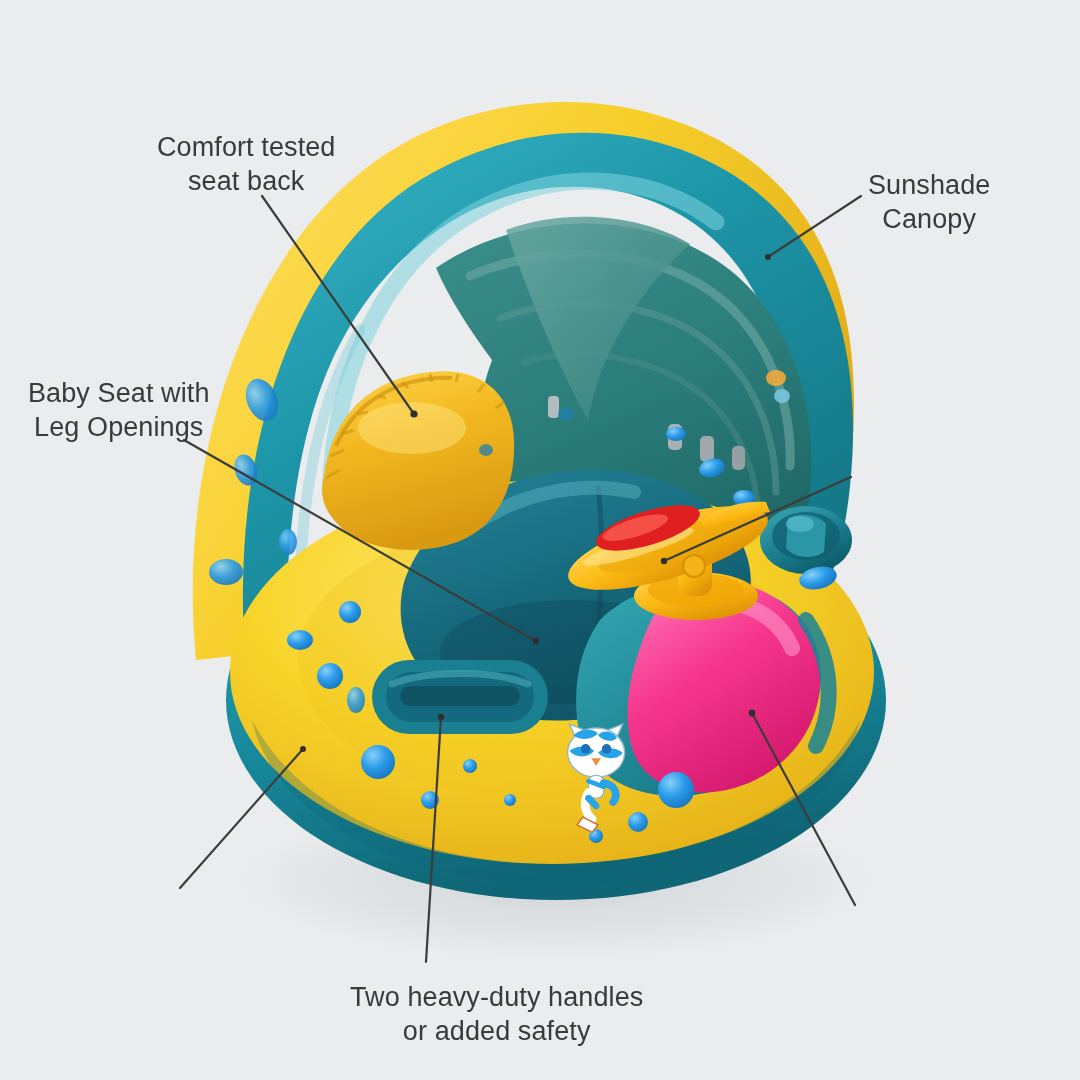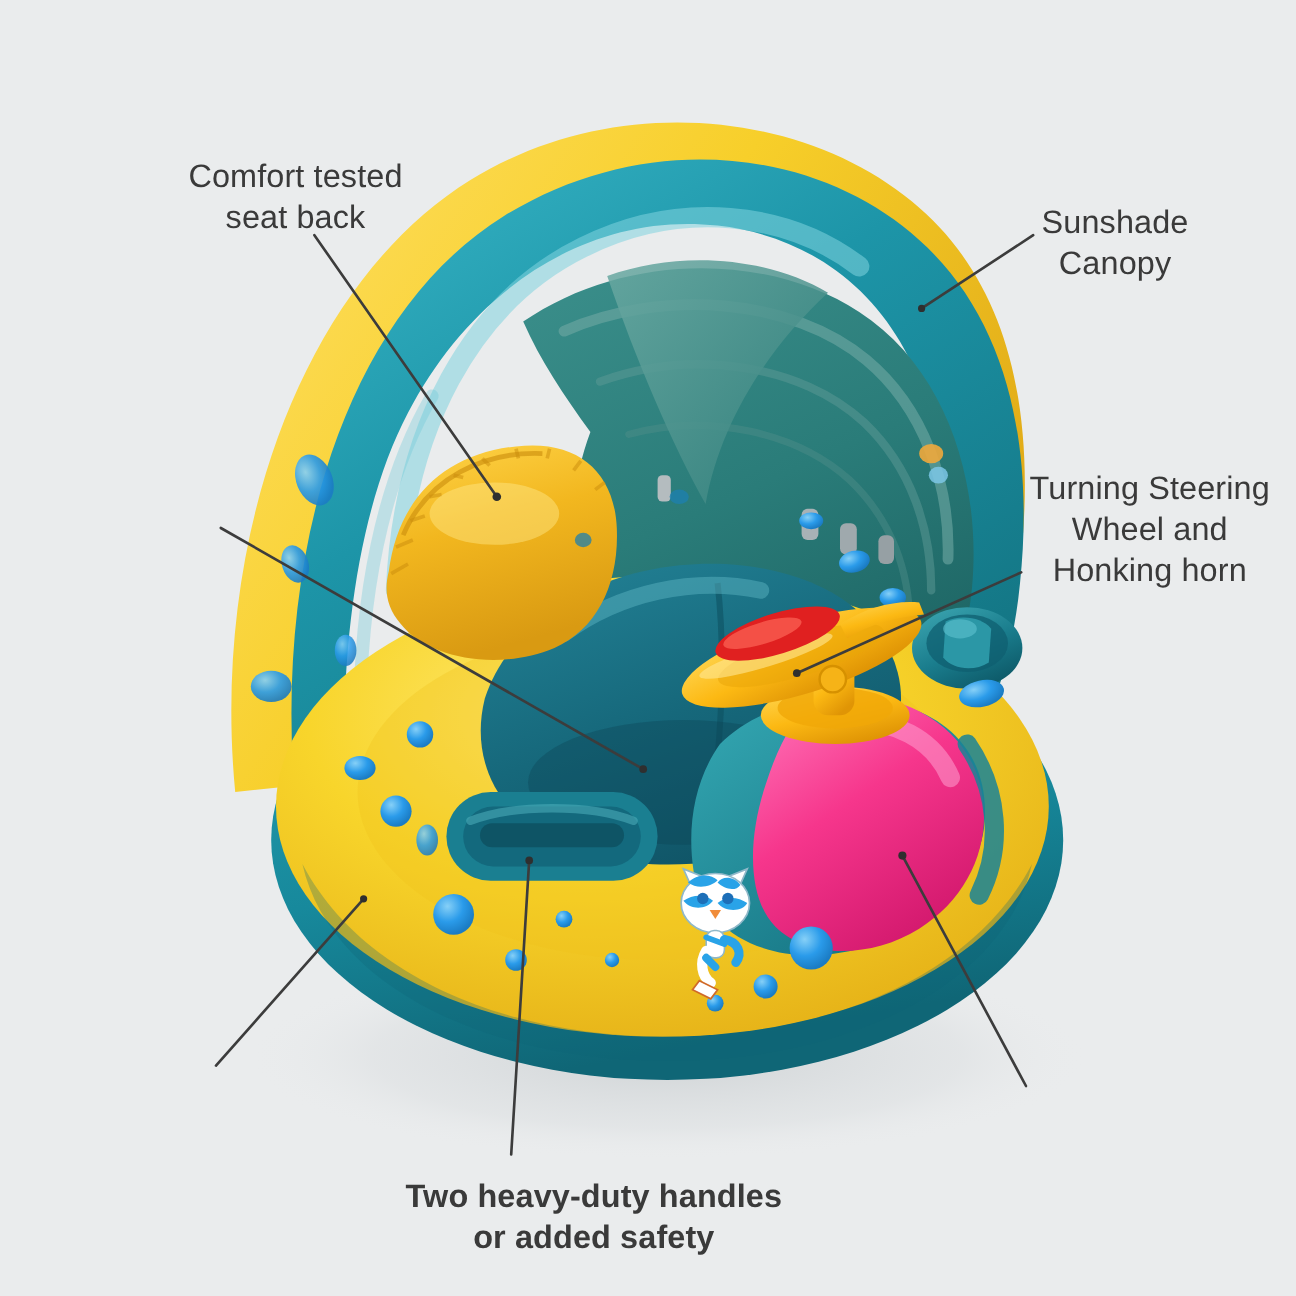"Baby Seat with" div.callout { html: none -> <div>Baby Seat with Leg Openings</div> }
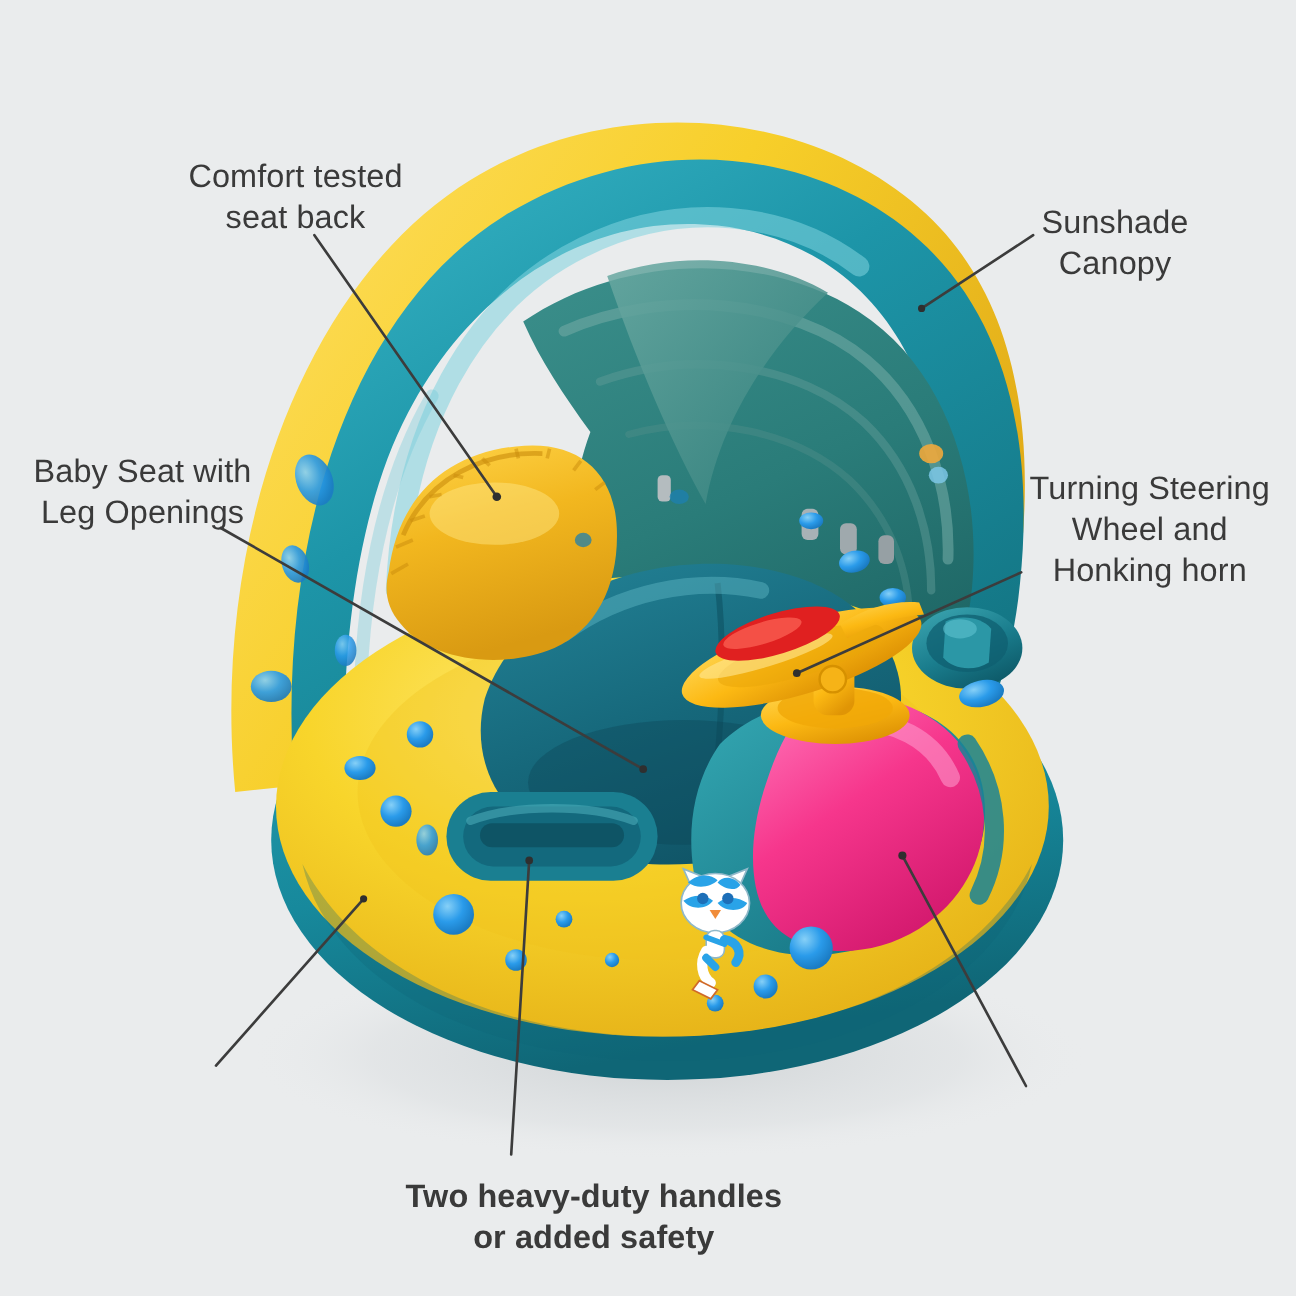"Turning Steering" div.callout { html: <div>Turning Steering Wheel and Honking horn</div> -> none }
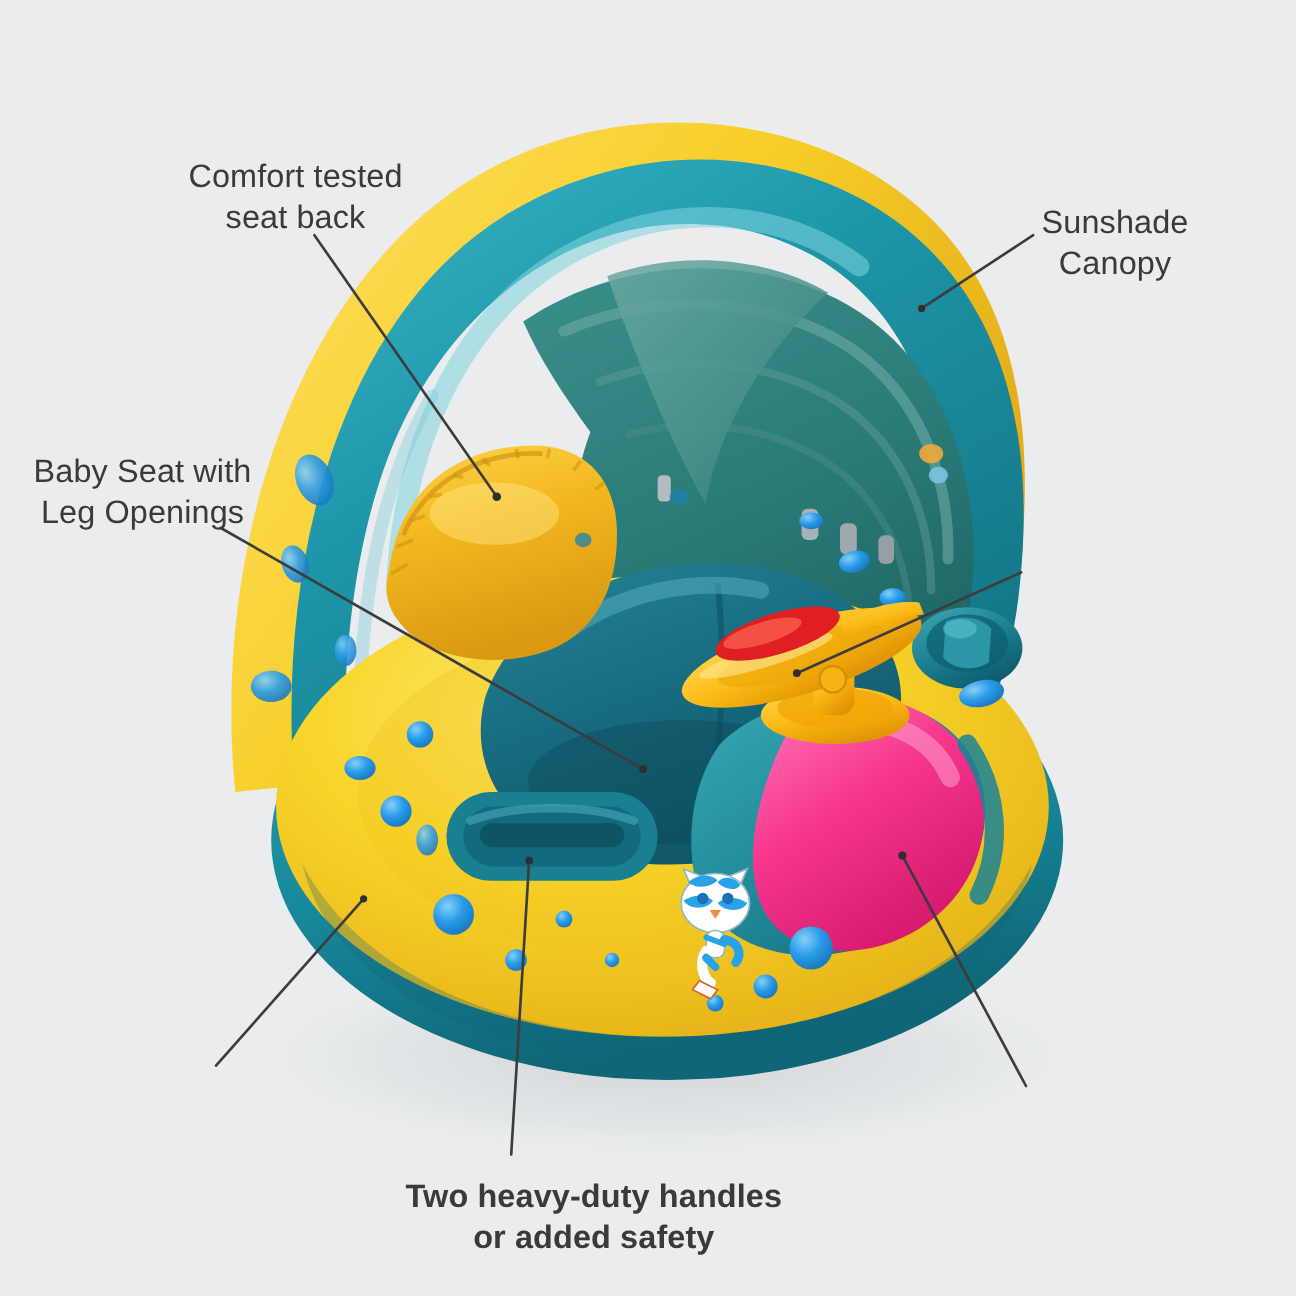"Two heavy-duty handles" .cl-handles { font-weight: bold -> none; left: 338px -> 350px }
